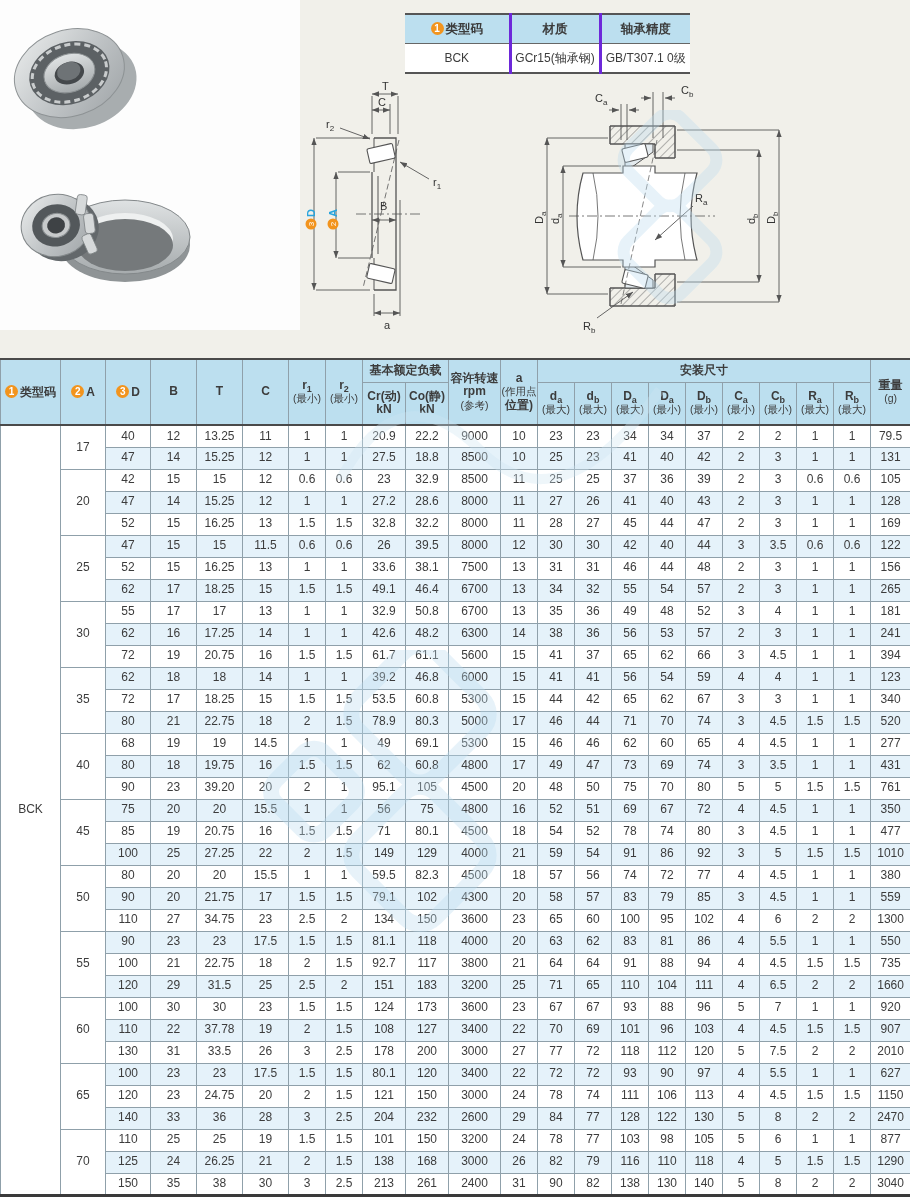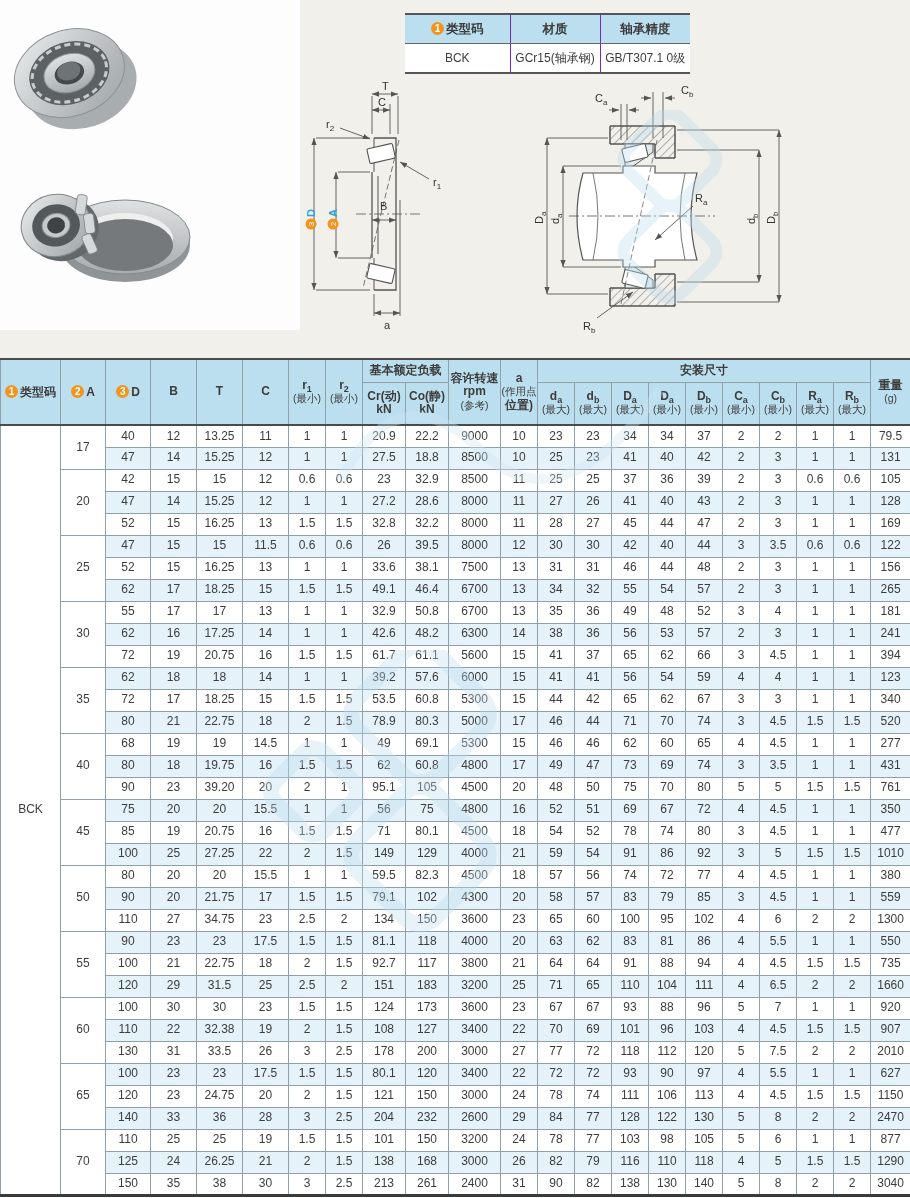"材质" .info-table th + th,.info-table td + td { border-left: 1px solid #6d28d9 -> 3px solid #6d28d9 }
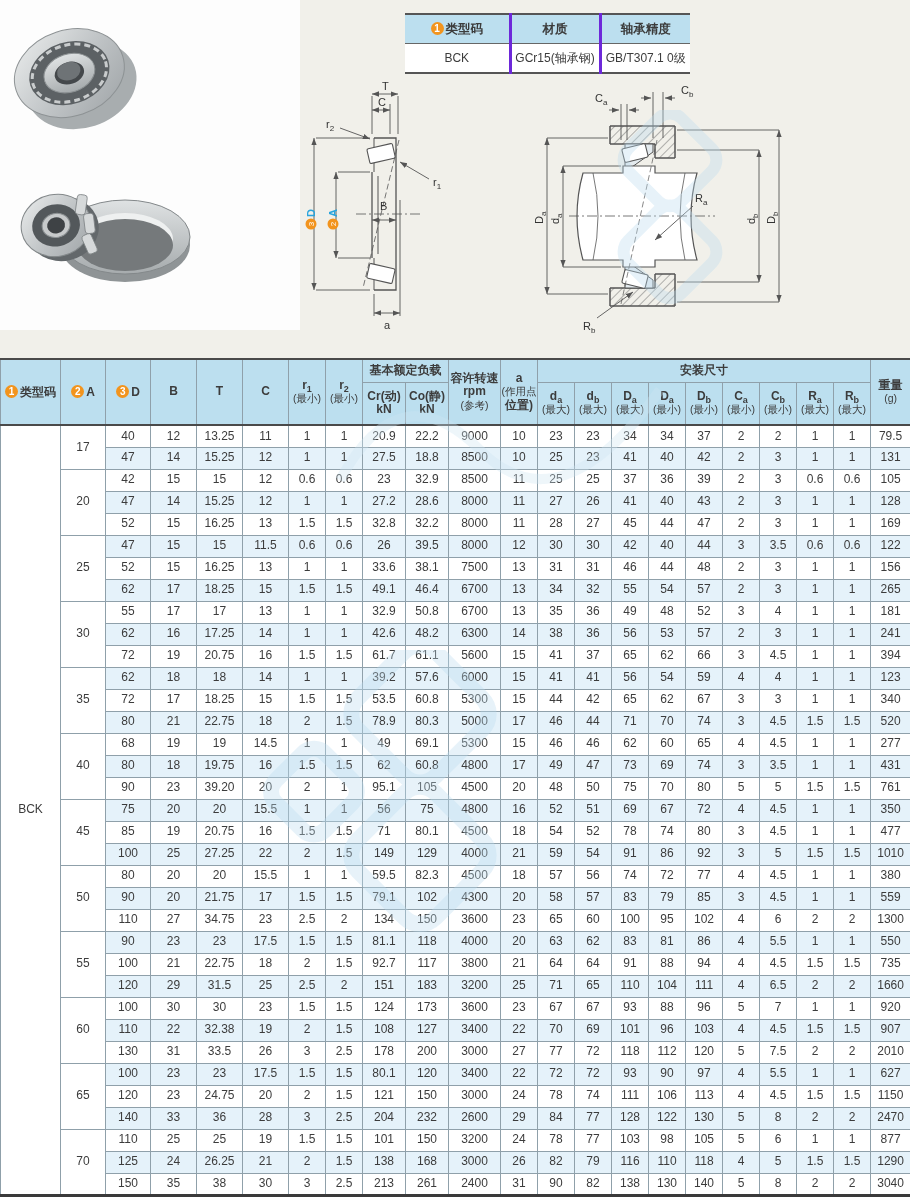"57.6" td.stripe { text: 57.6 -> 46.8 }
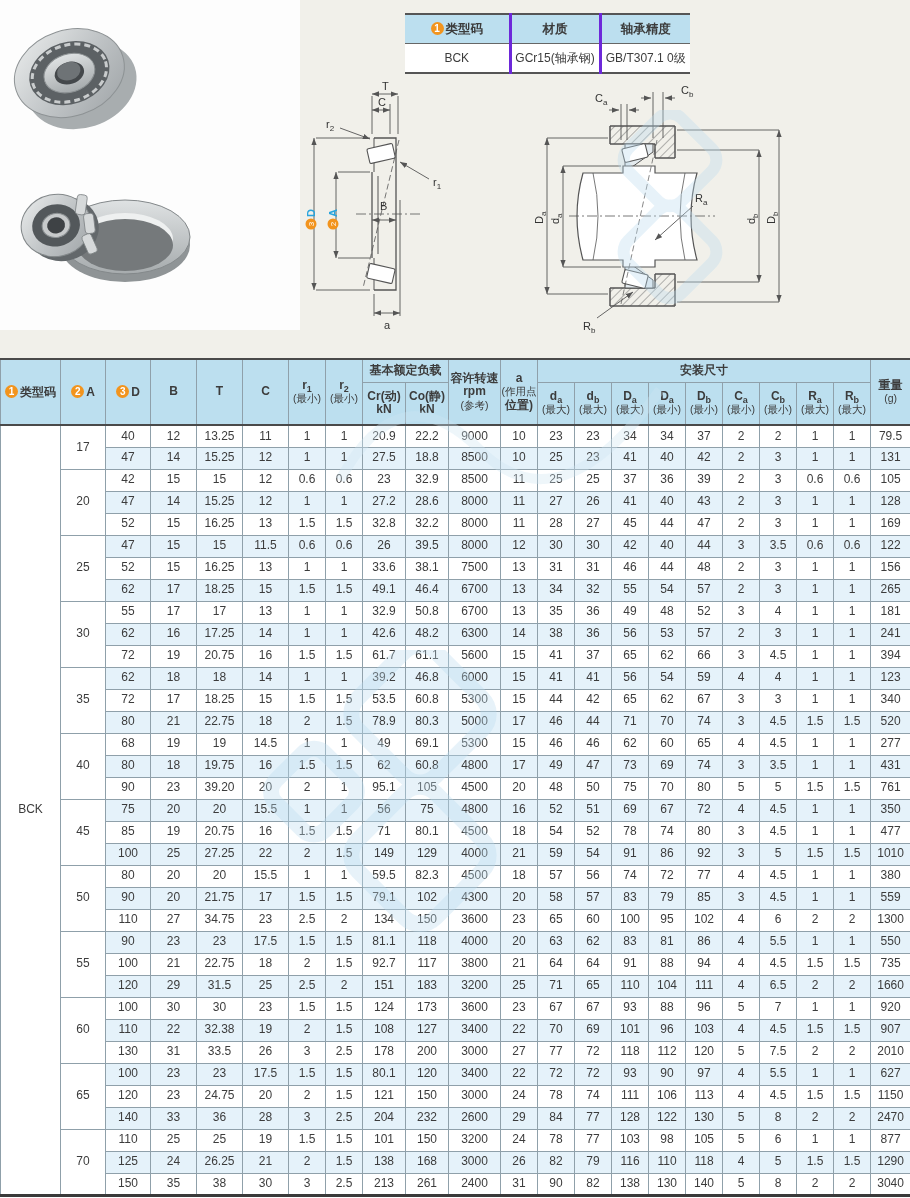"32.38" td.stripe { text: 32.38 -> 37.78 }
